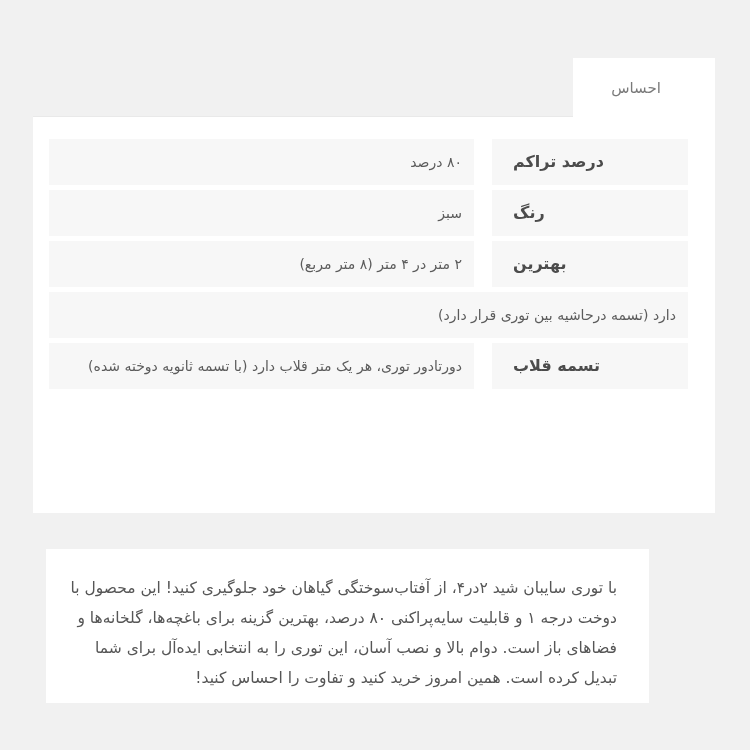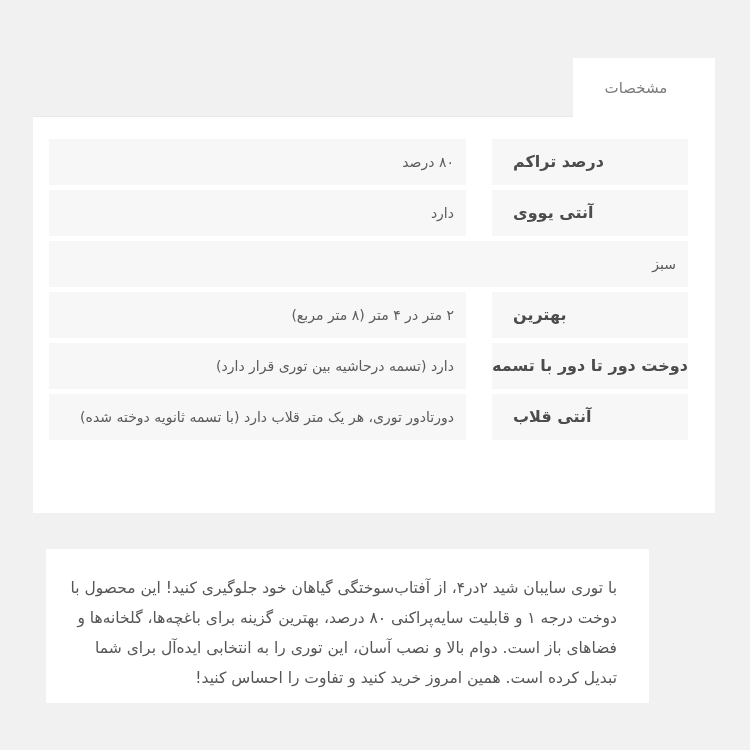"مشخصات" span { text: مشخصات -> احساس }
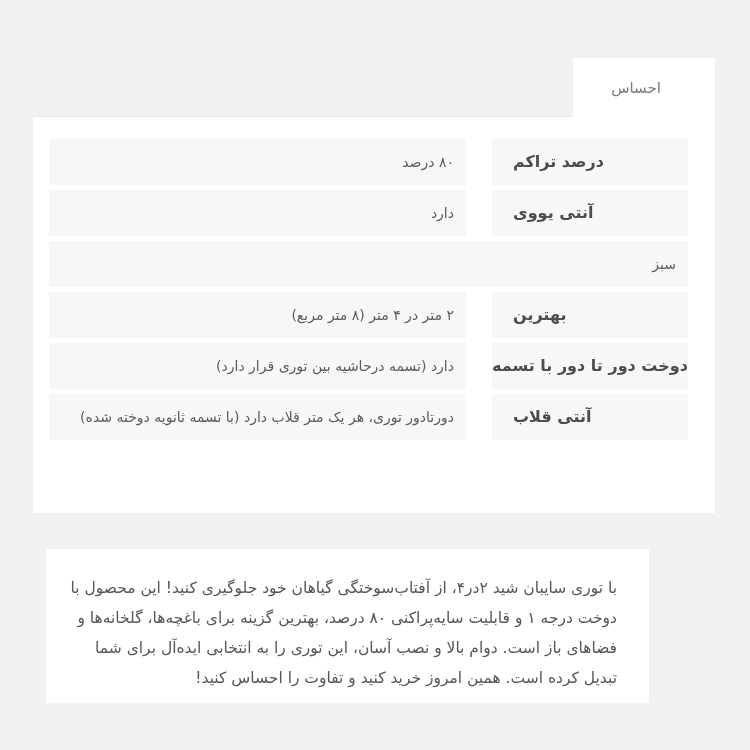"۸۰ درصد" .spec-row { gap: 26px -> 18px }
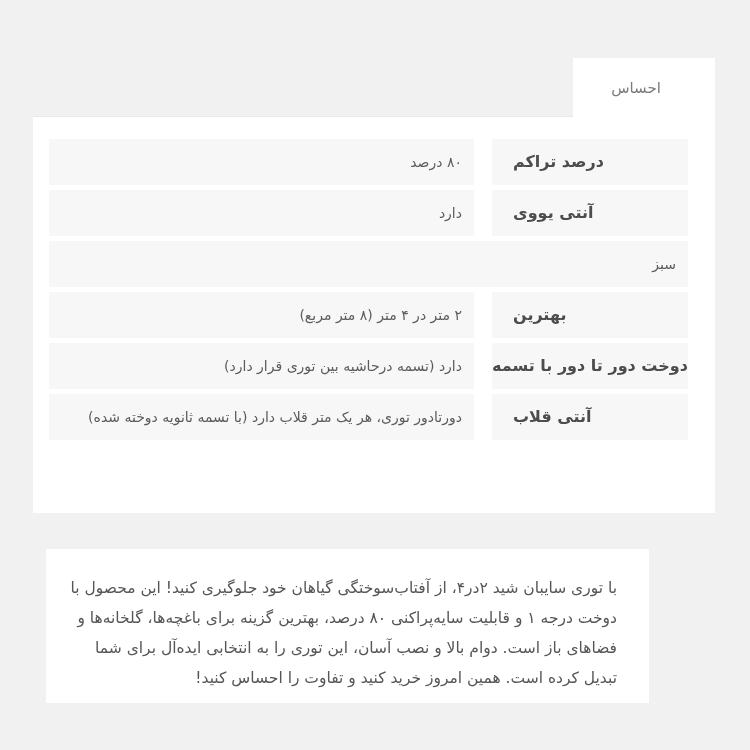"دارد" div.spec-row { html: <div> <div>دارد</div> <div>آنتی یووی</div> </div> -> none }
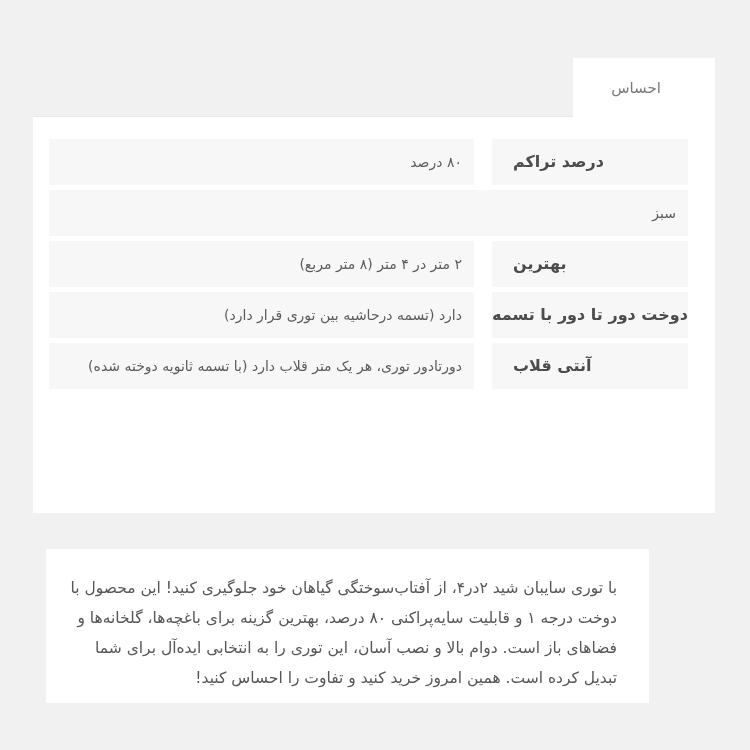"رنگ" div.spec-label { html: none -> <div>رنگ</div> }
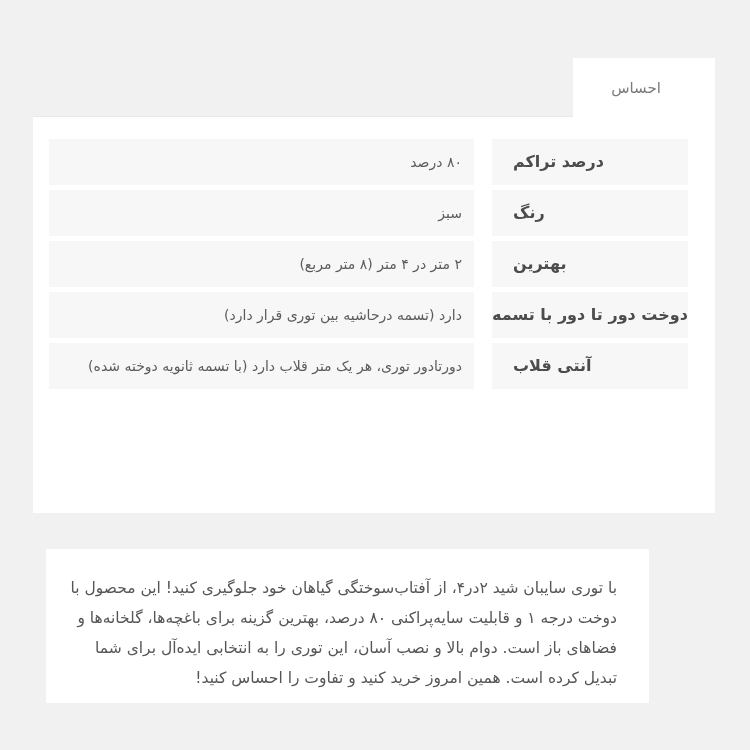"دوخت دور تا دور با" div.spec-label { html: <div>دوخت دور تا دور با تسمه</div> -> none }
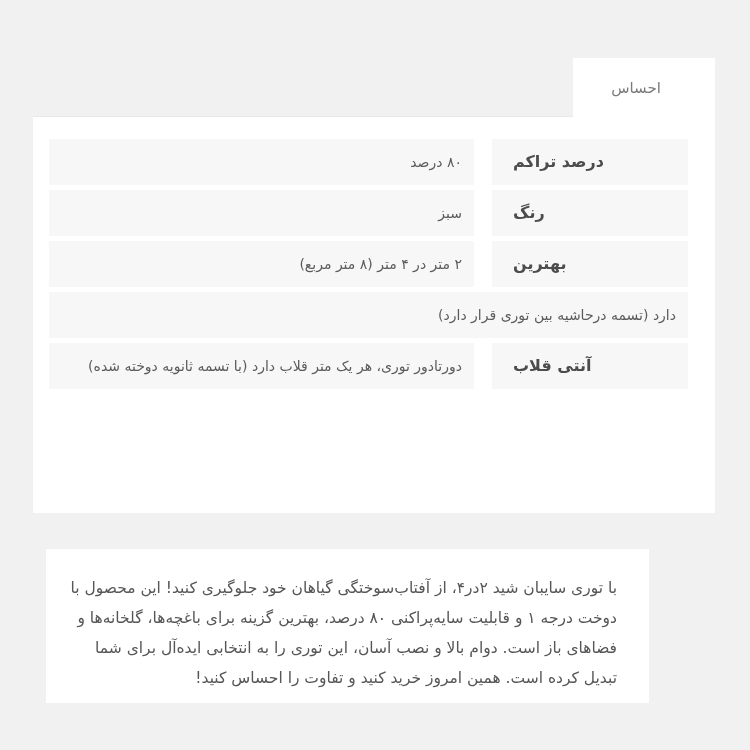"آنتی قلاب" div.spec-label { text: آنتی -> تسمه }
